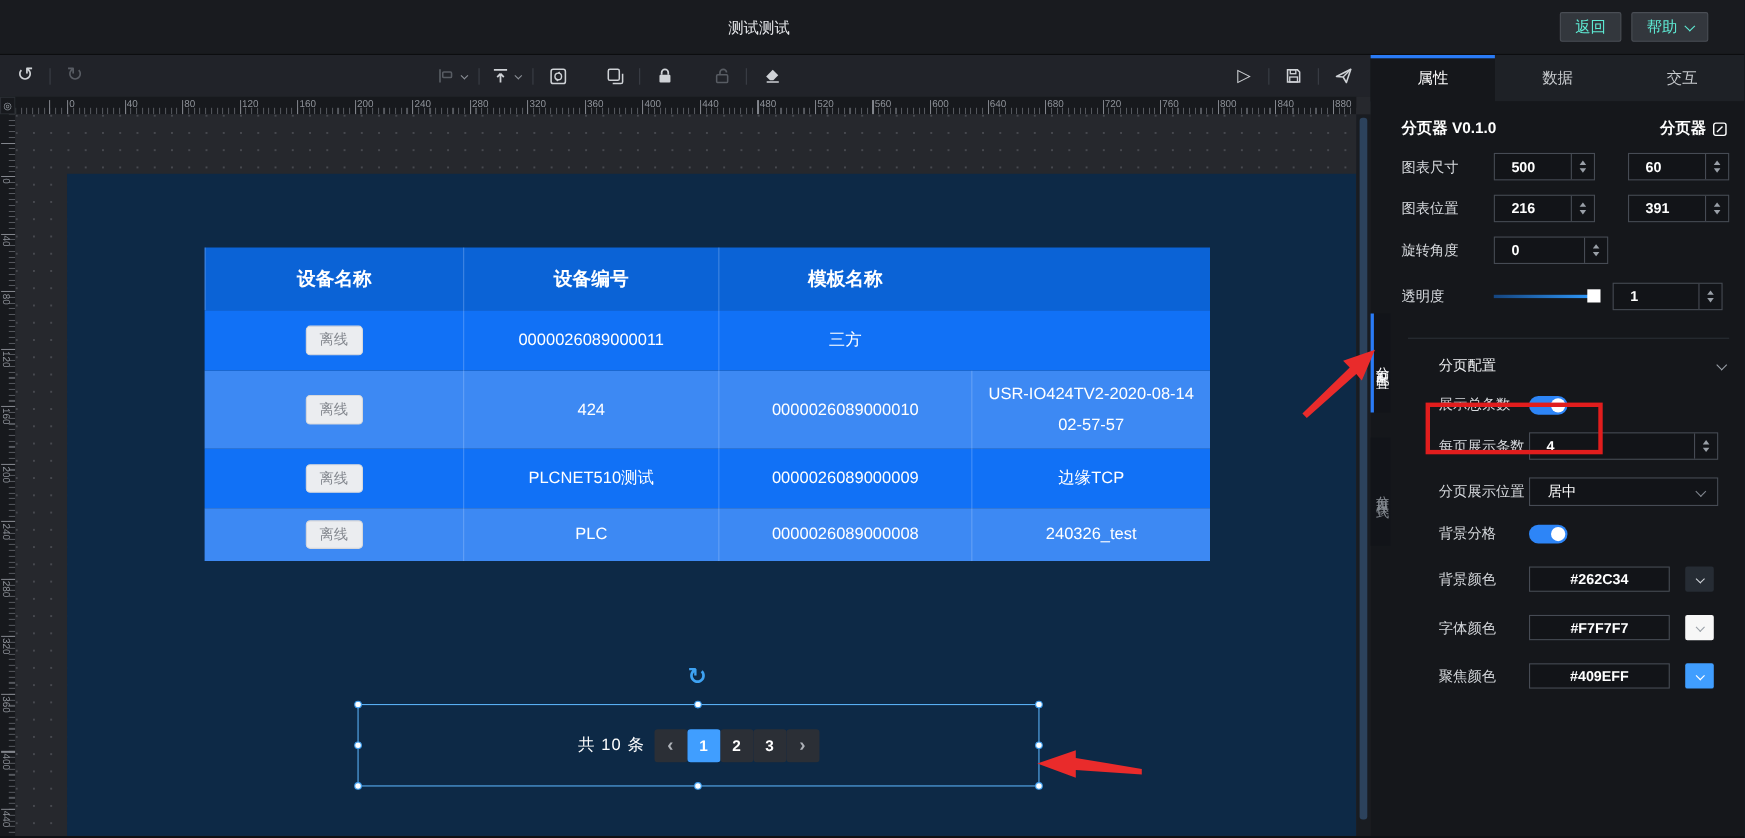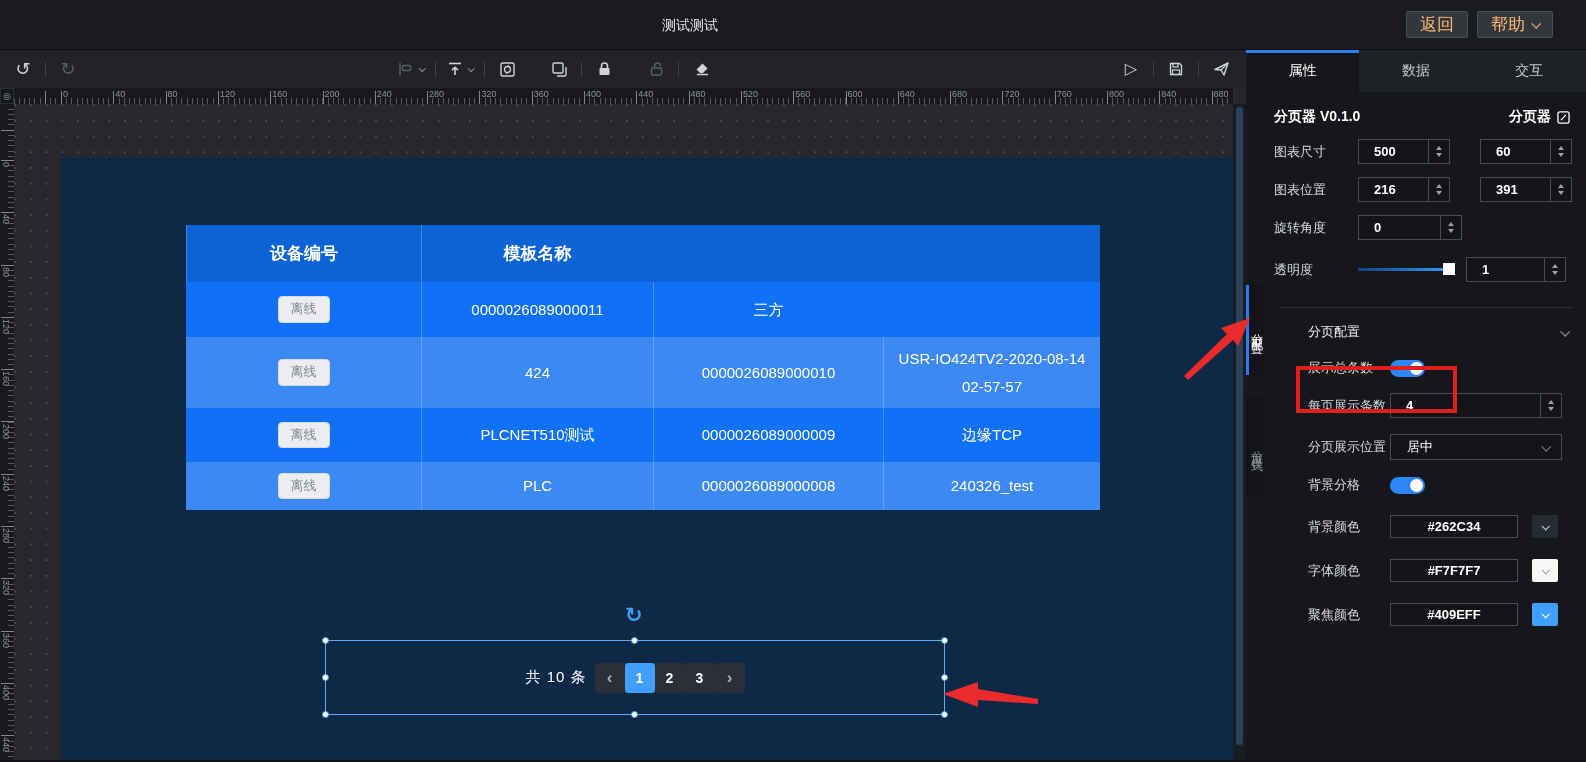"返回" .tb-btn { color: #fdba74 -> #5eead4; font-size: 17px -> 14px }
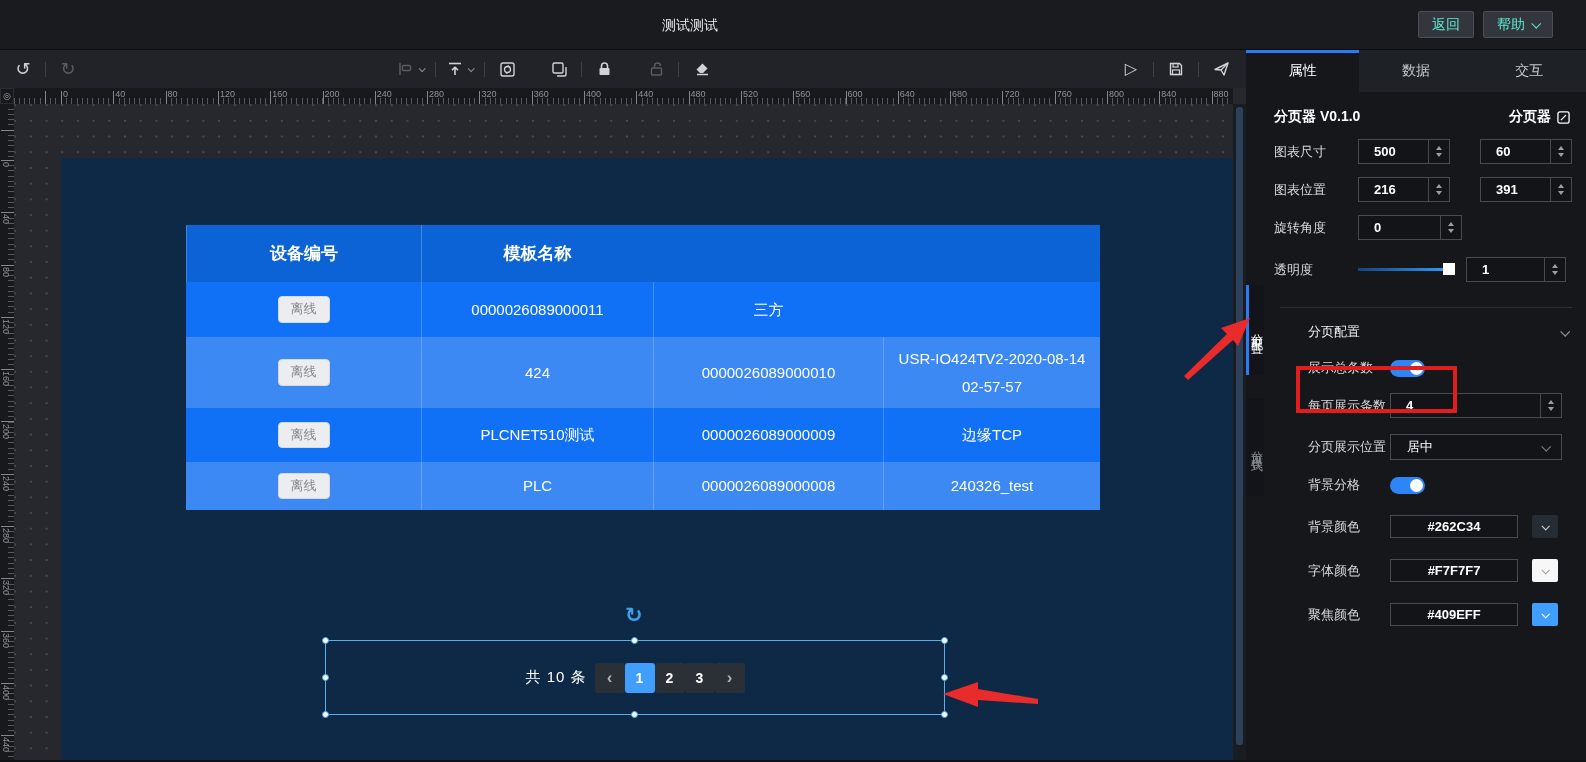"设备名称" div.th { html: none -> <div>设备名称</div> }
